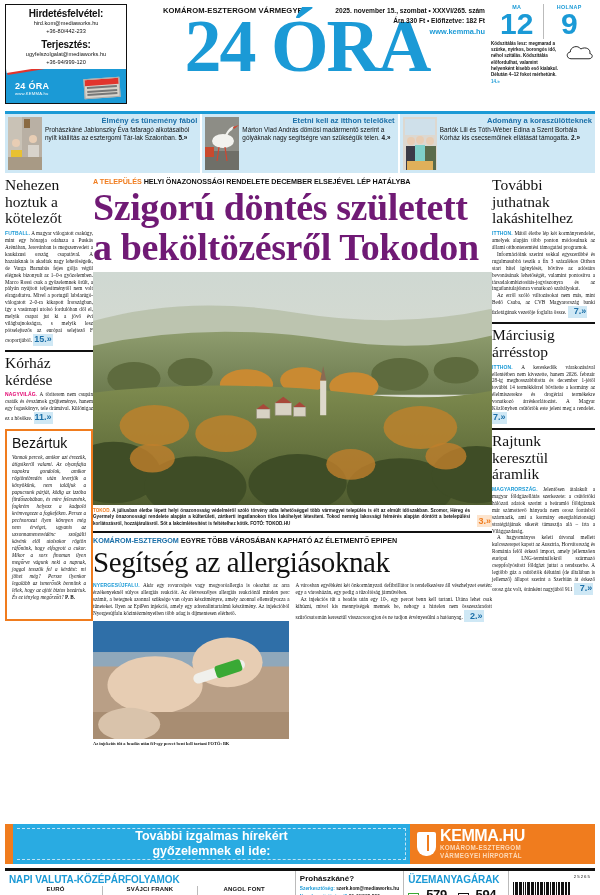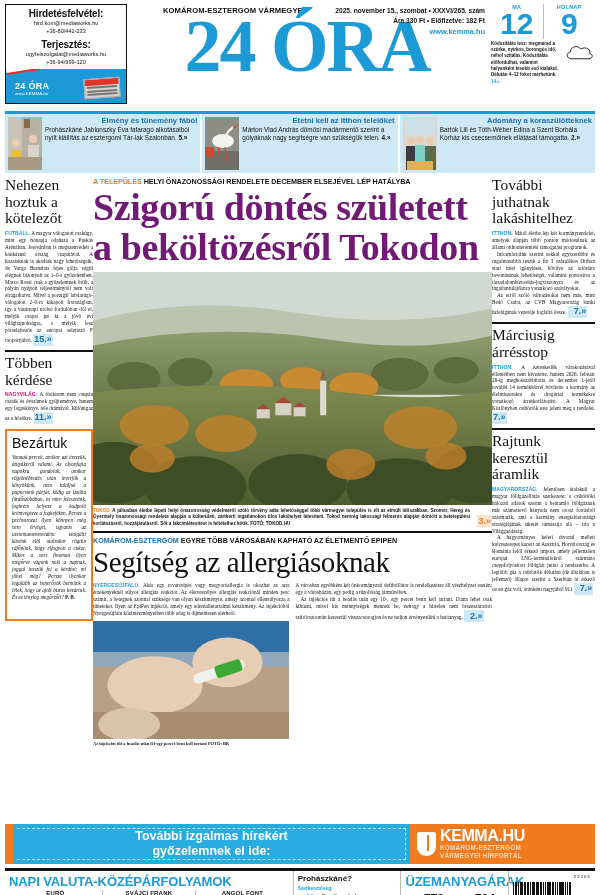"Többen kérdése" div.side-h { text: Többen -> Kórház }
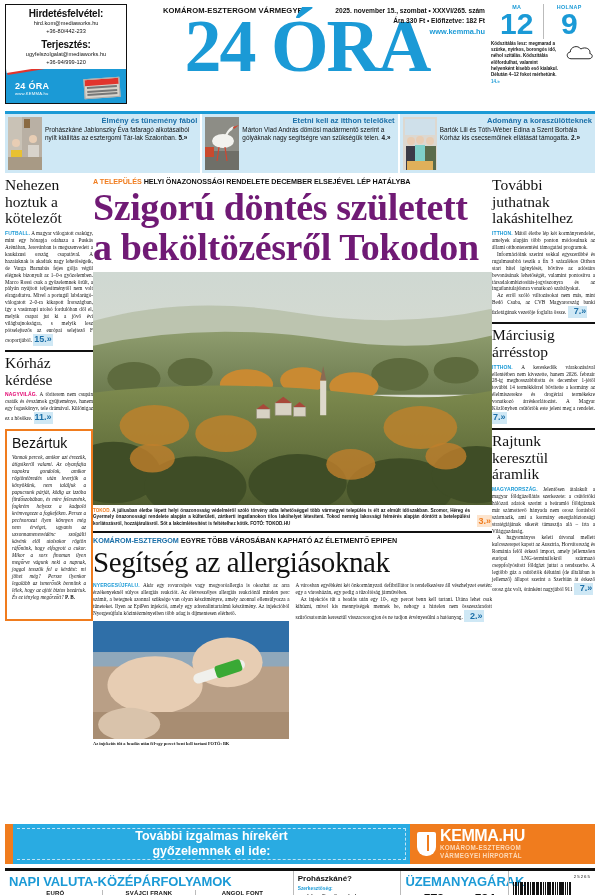"NAPI VALUTA-KÖZÉPÁRFOLYAMOK" .f-h { font-size: 13px -> 10px }
